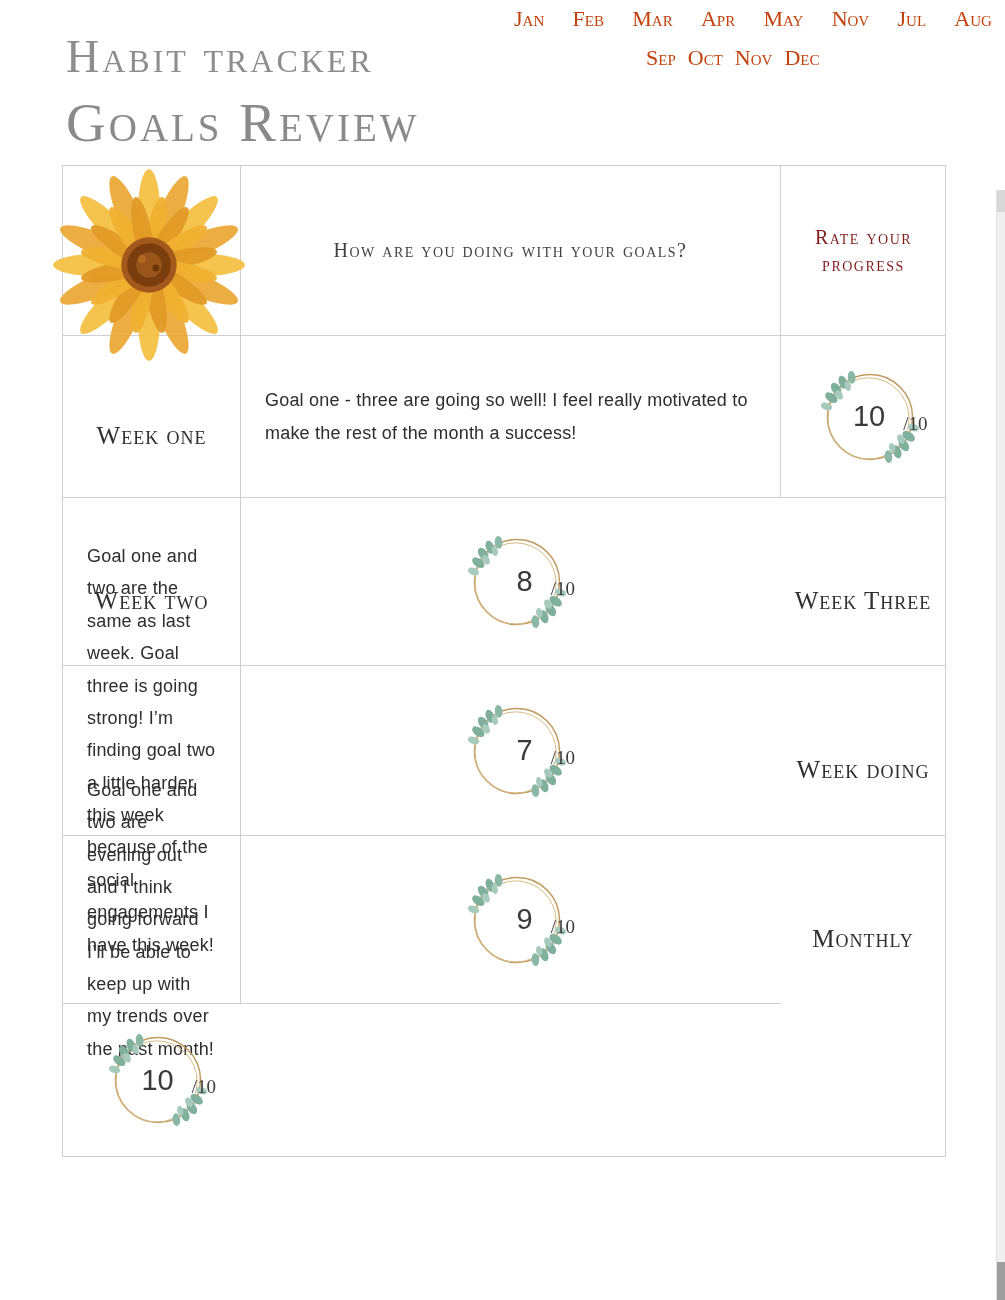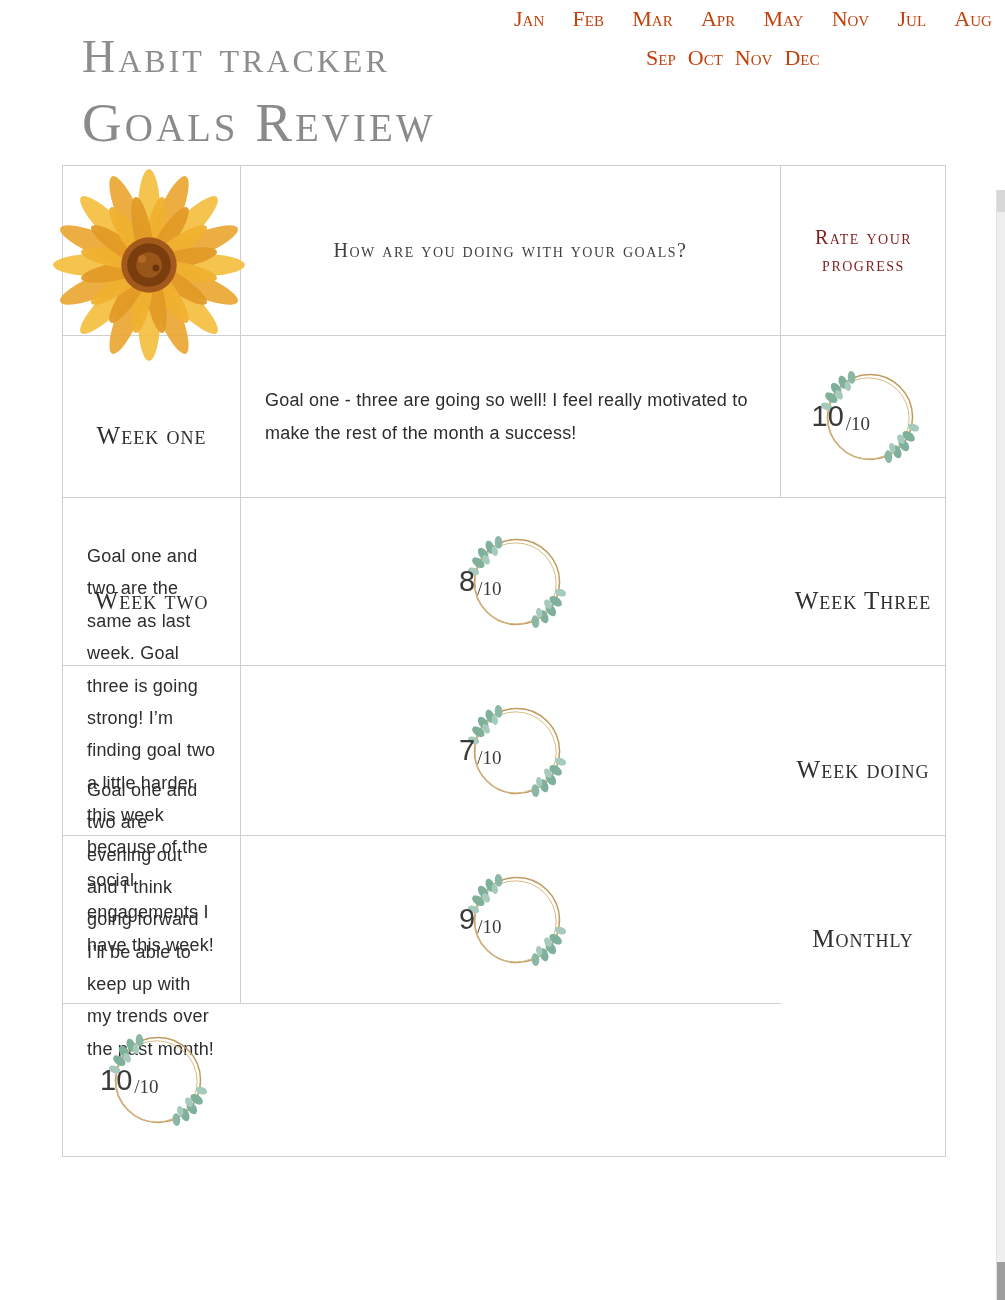"Habit tracker" .title { left: 82px -> 66px }
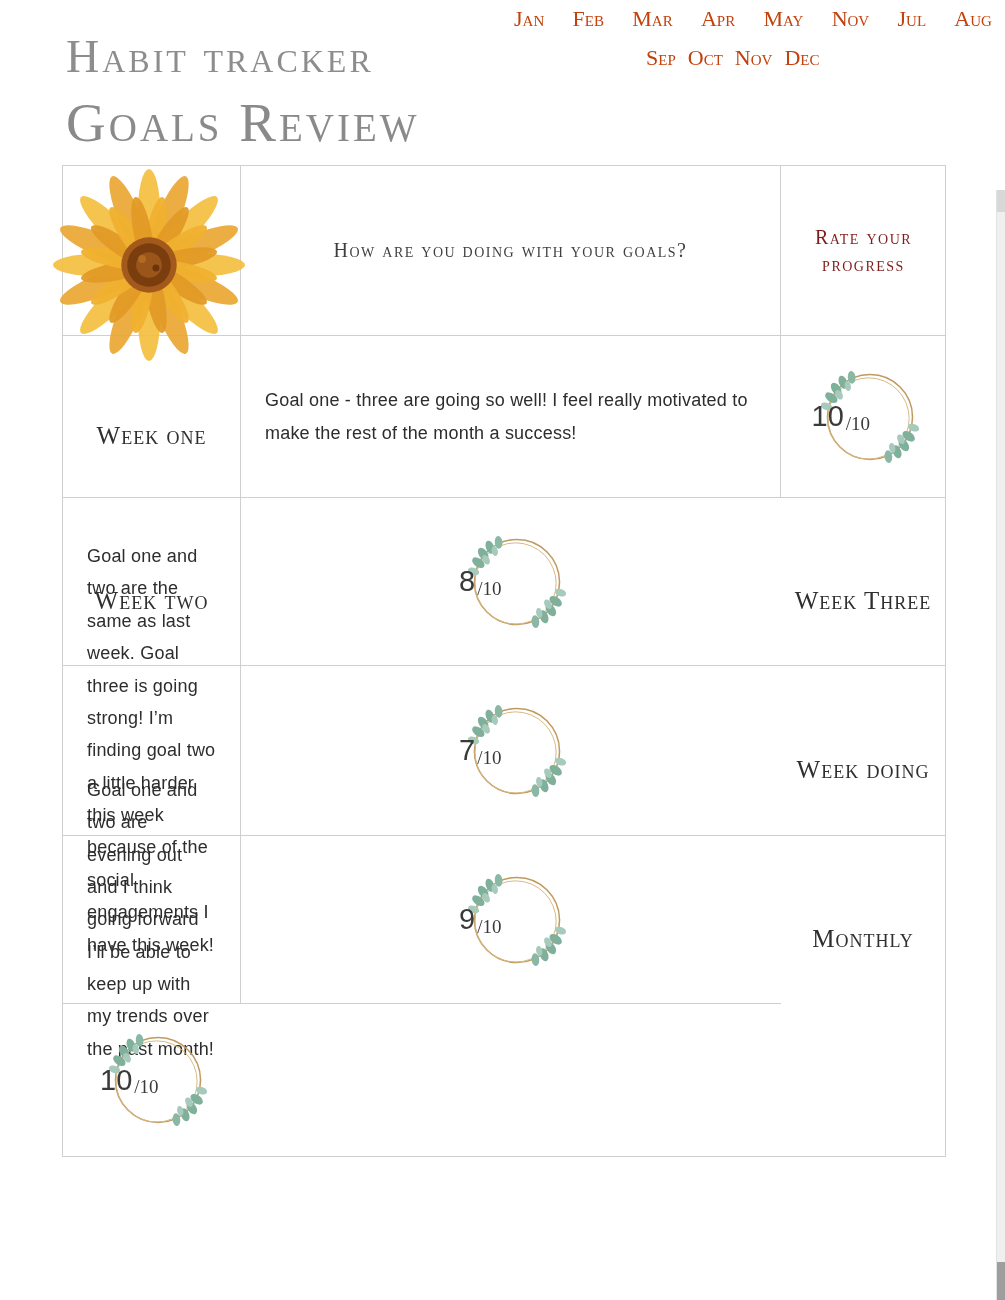"10" .score { gap: none -> 16px; justify-content: flex-start -> flex-end }
